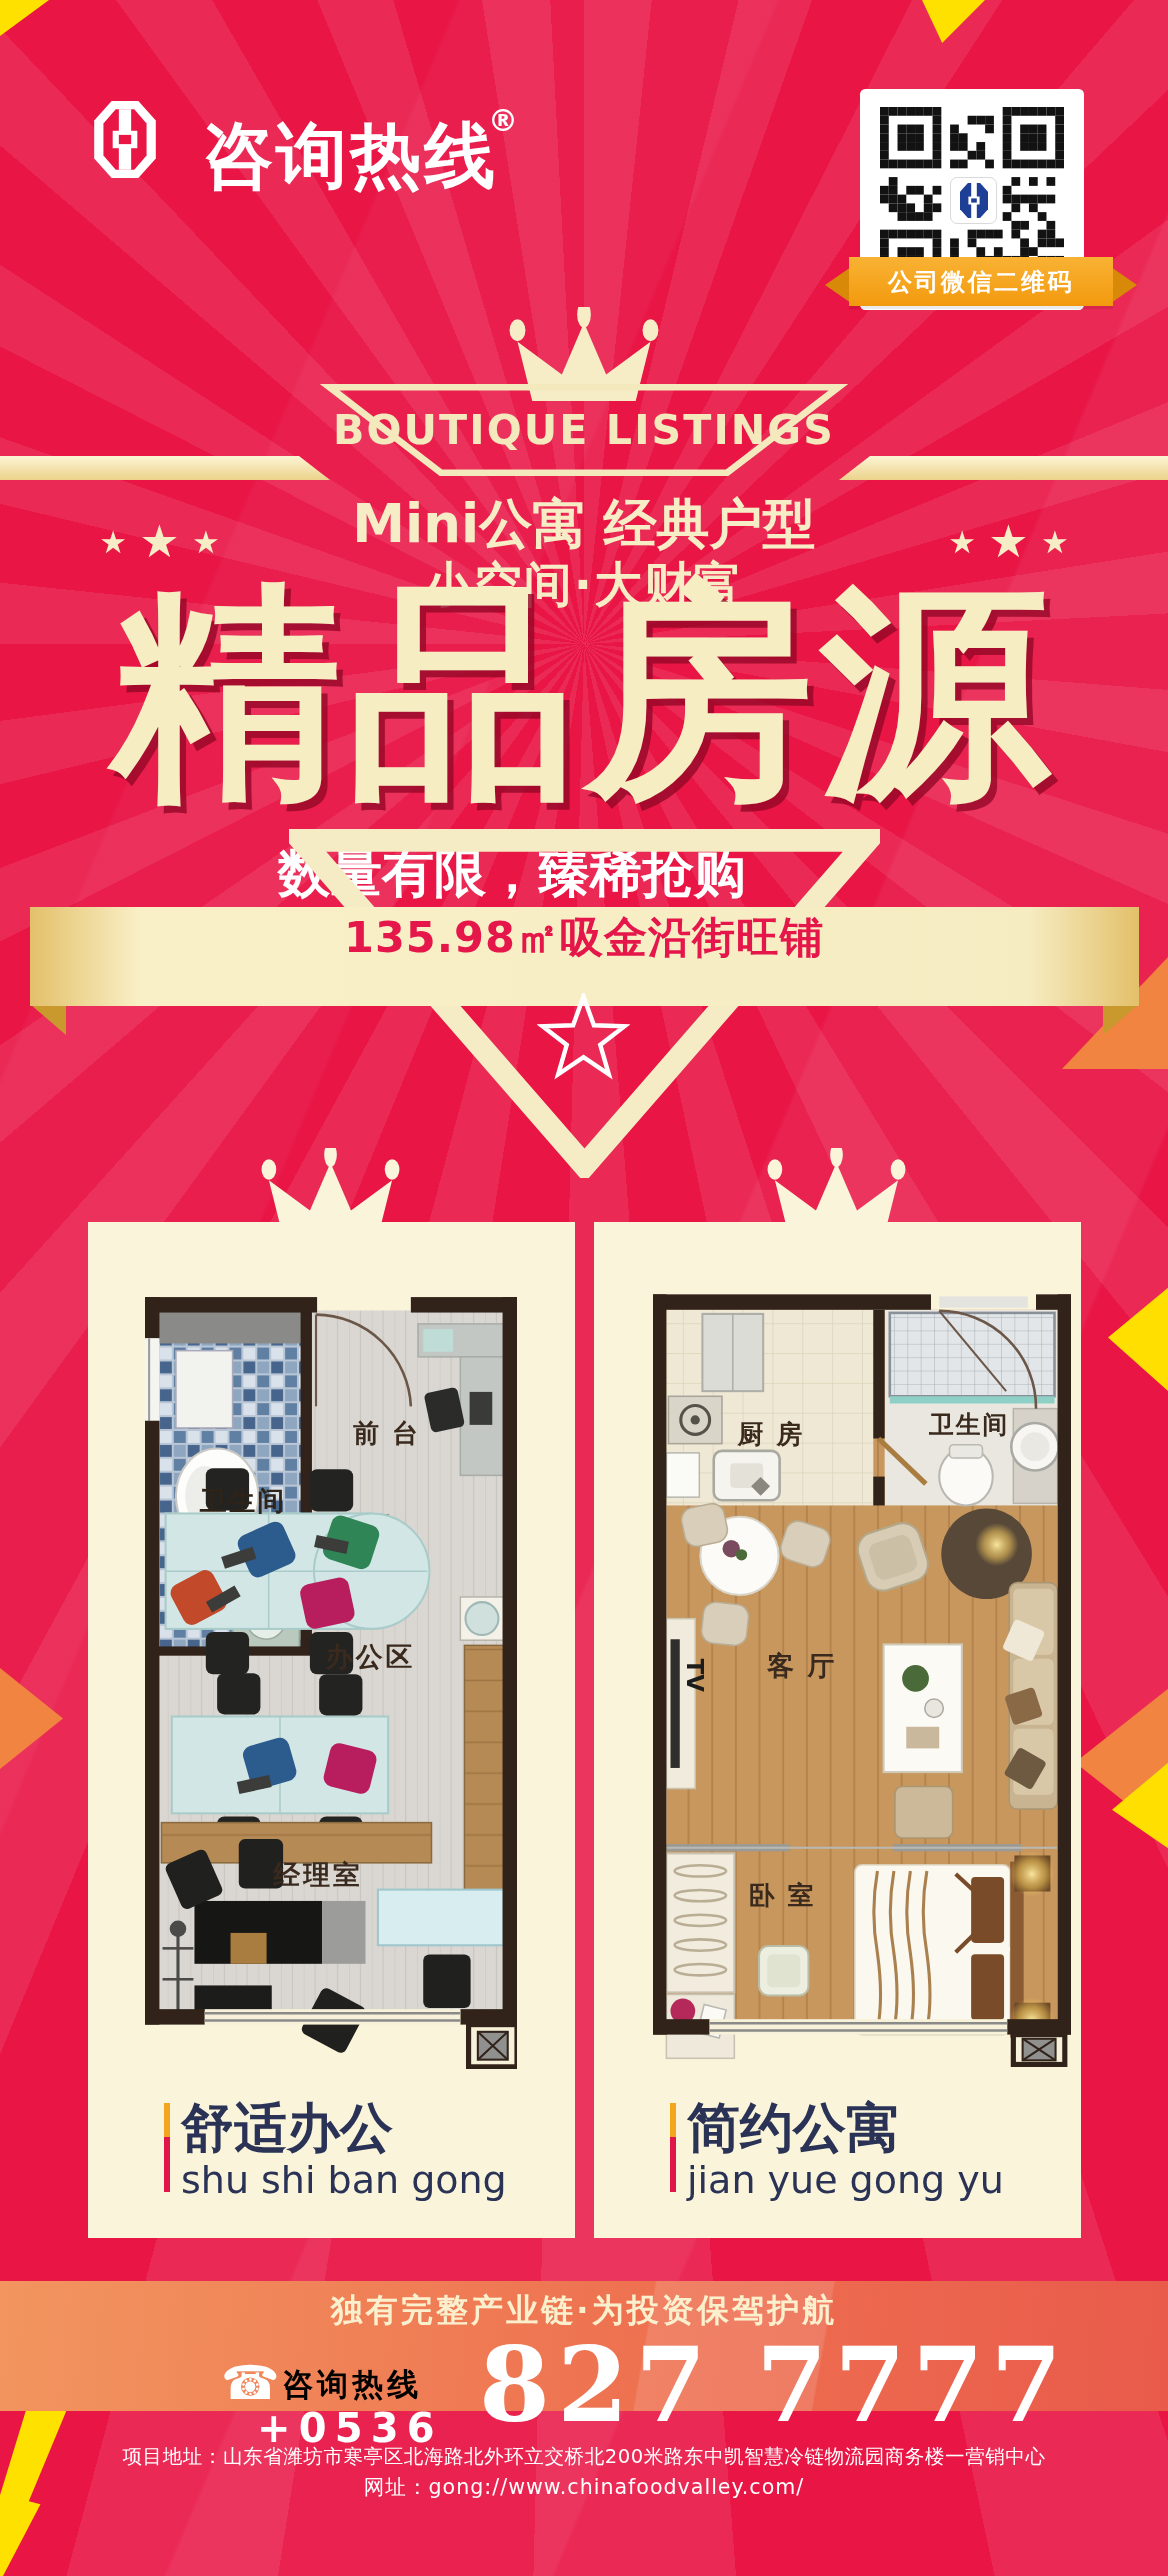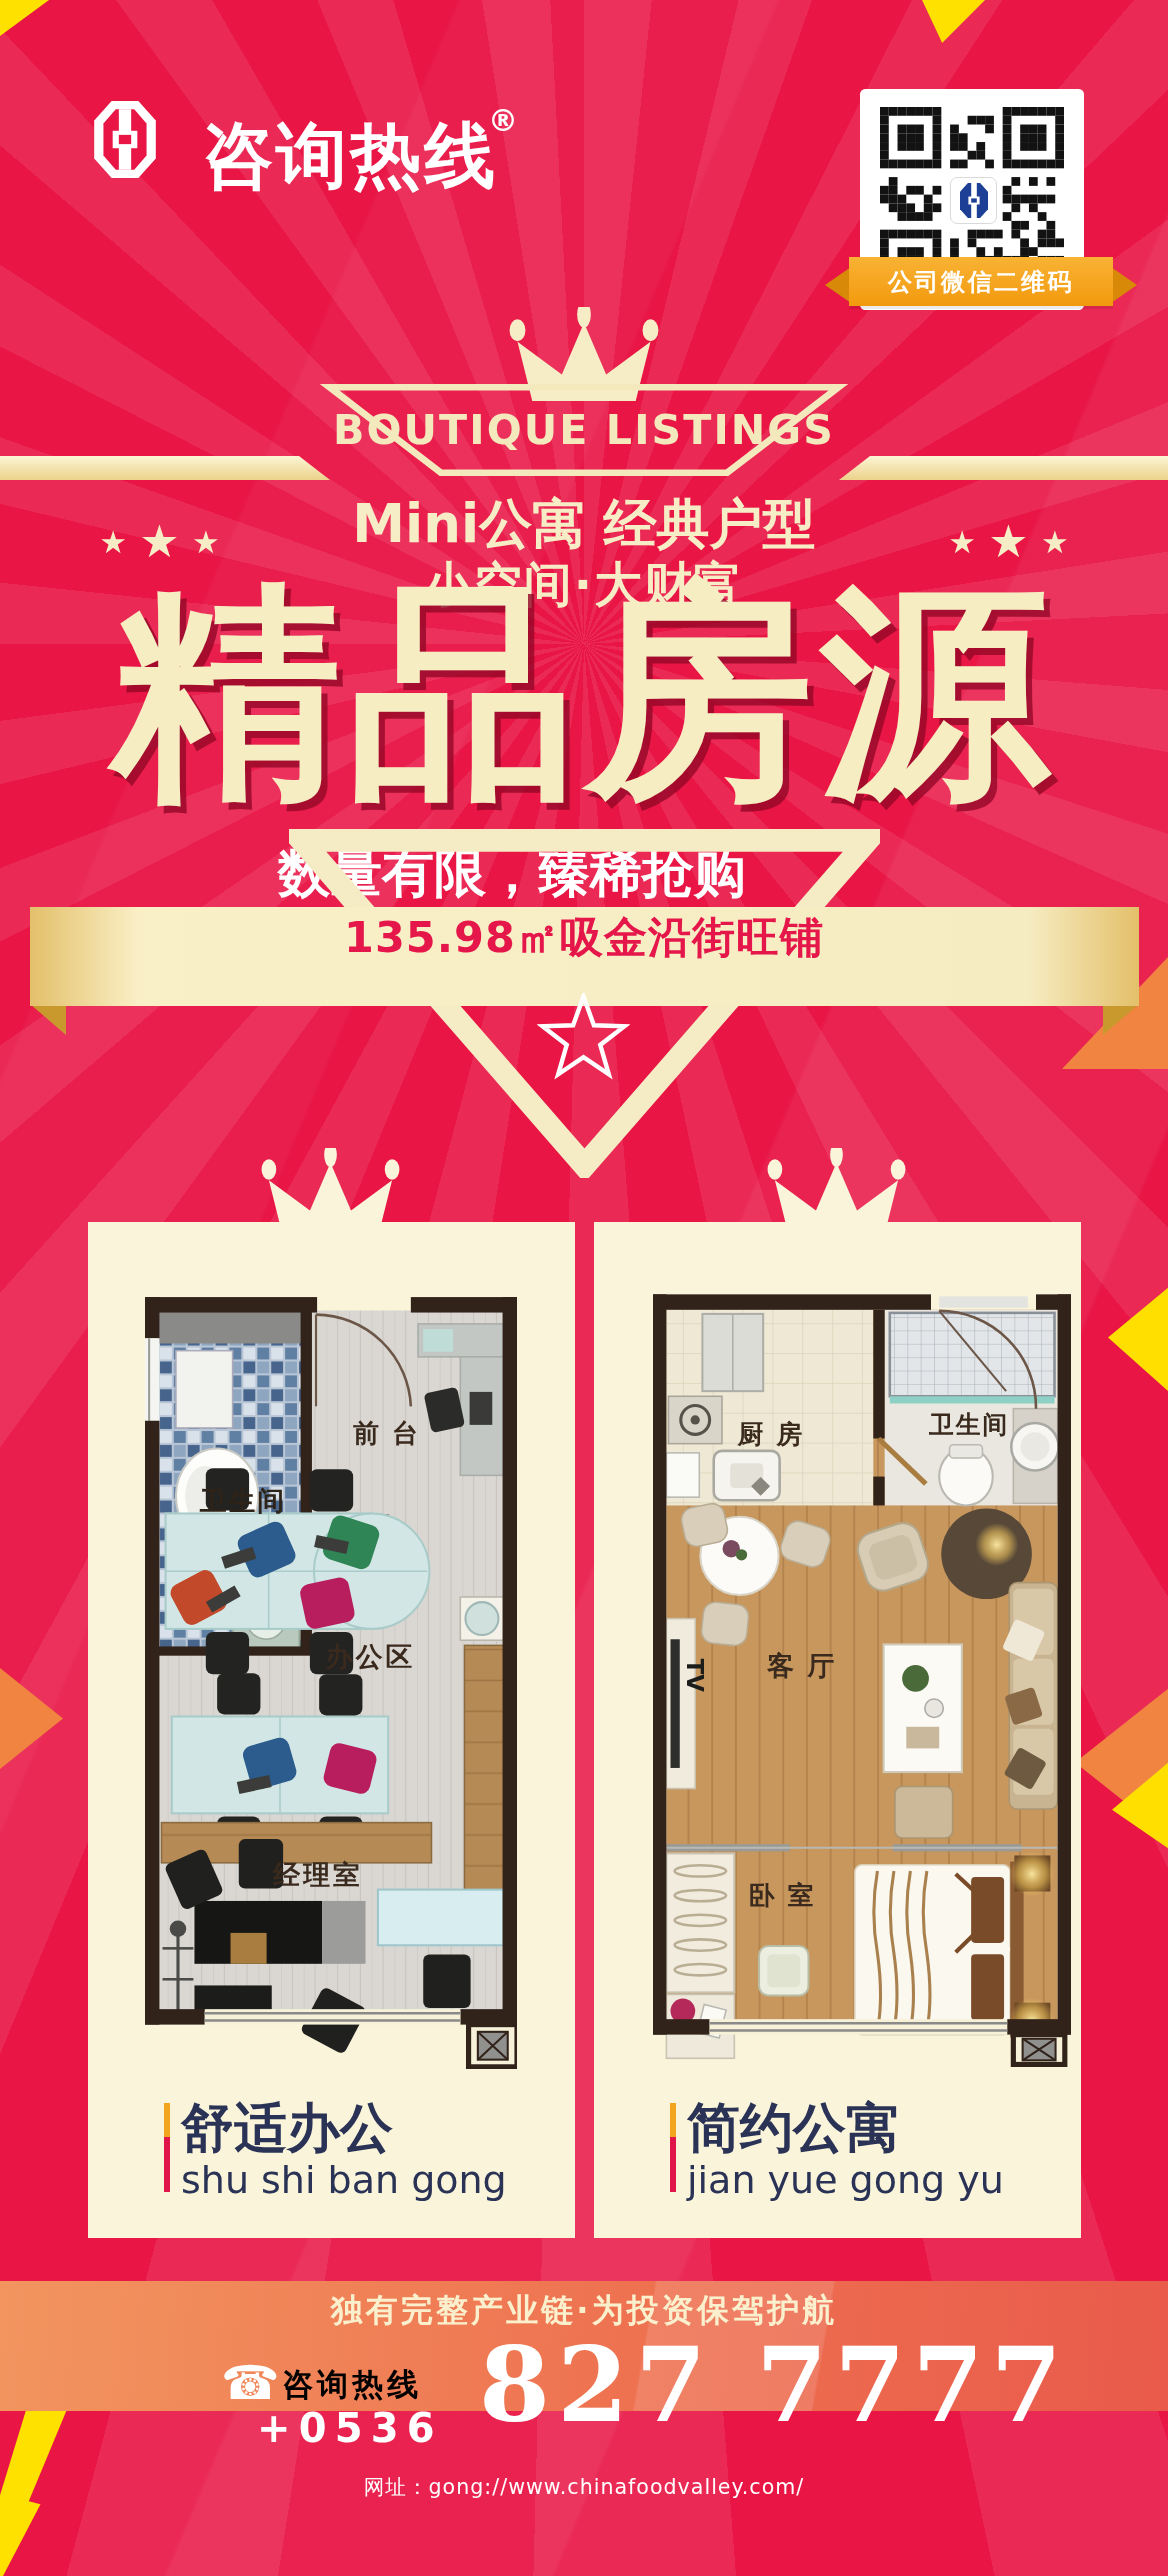"项目地址：山东省潍坊市寒亭区北海路北外环立交桥北200米路东中凯智慧冷链物流园商" div.abs { html: none -> <div>项目地址：山东省潍坊市寒亭区北海路北外环立交桥北200米路东中凯智慧冷链物流园商务楼一营销中心</div> }
